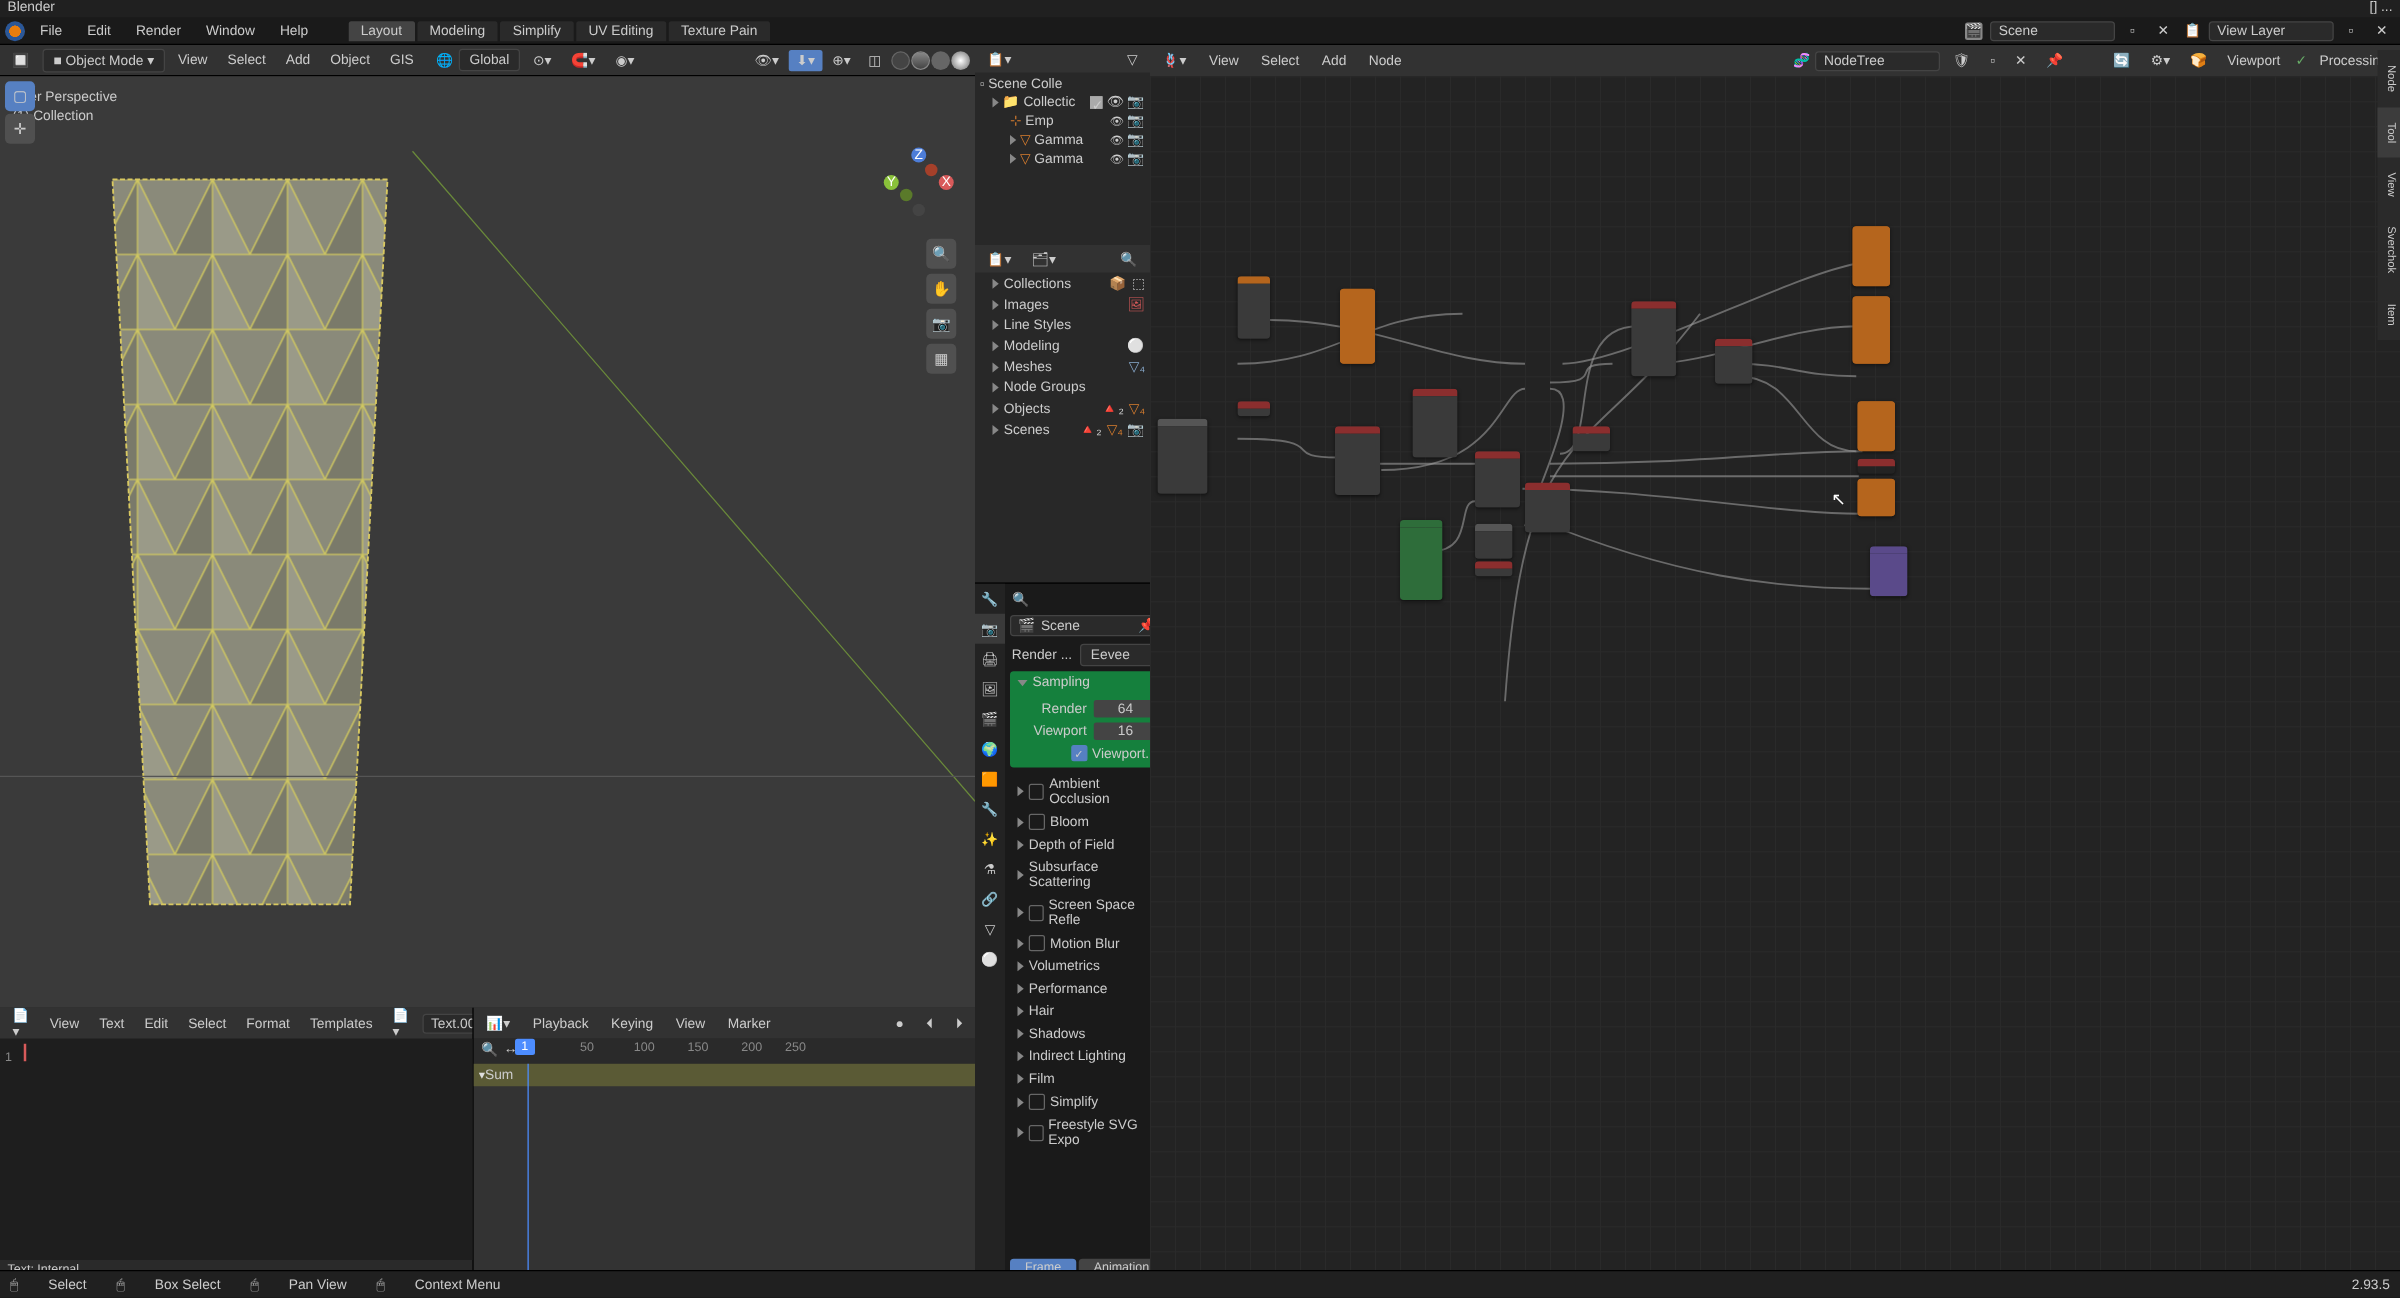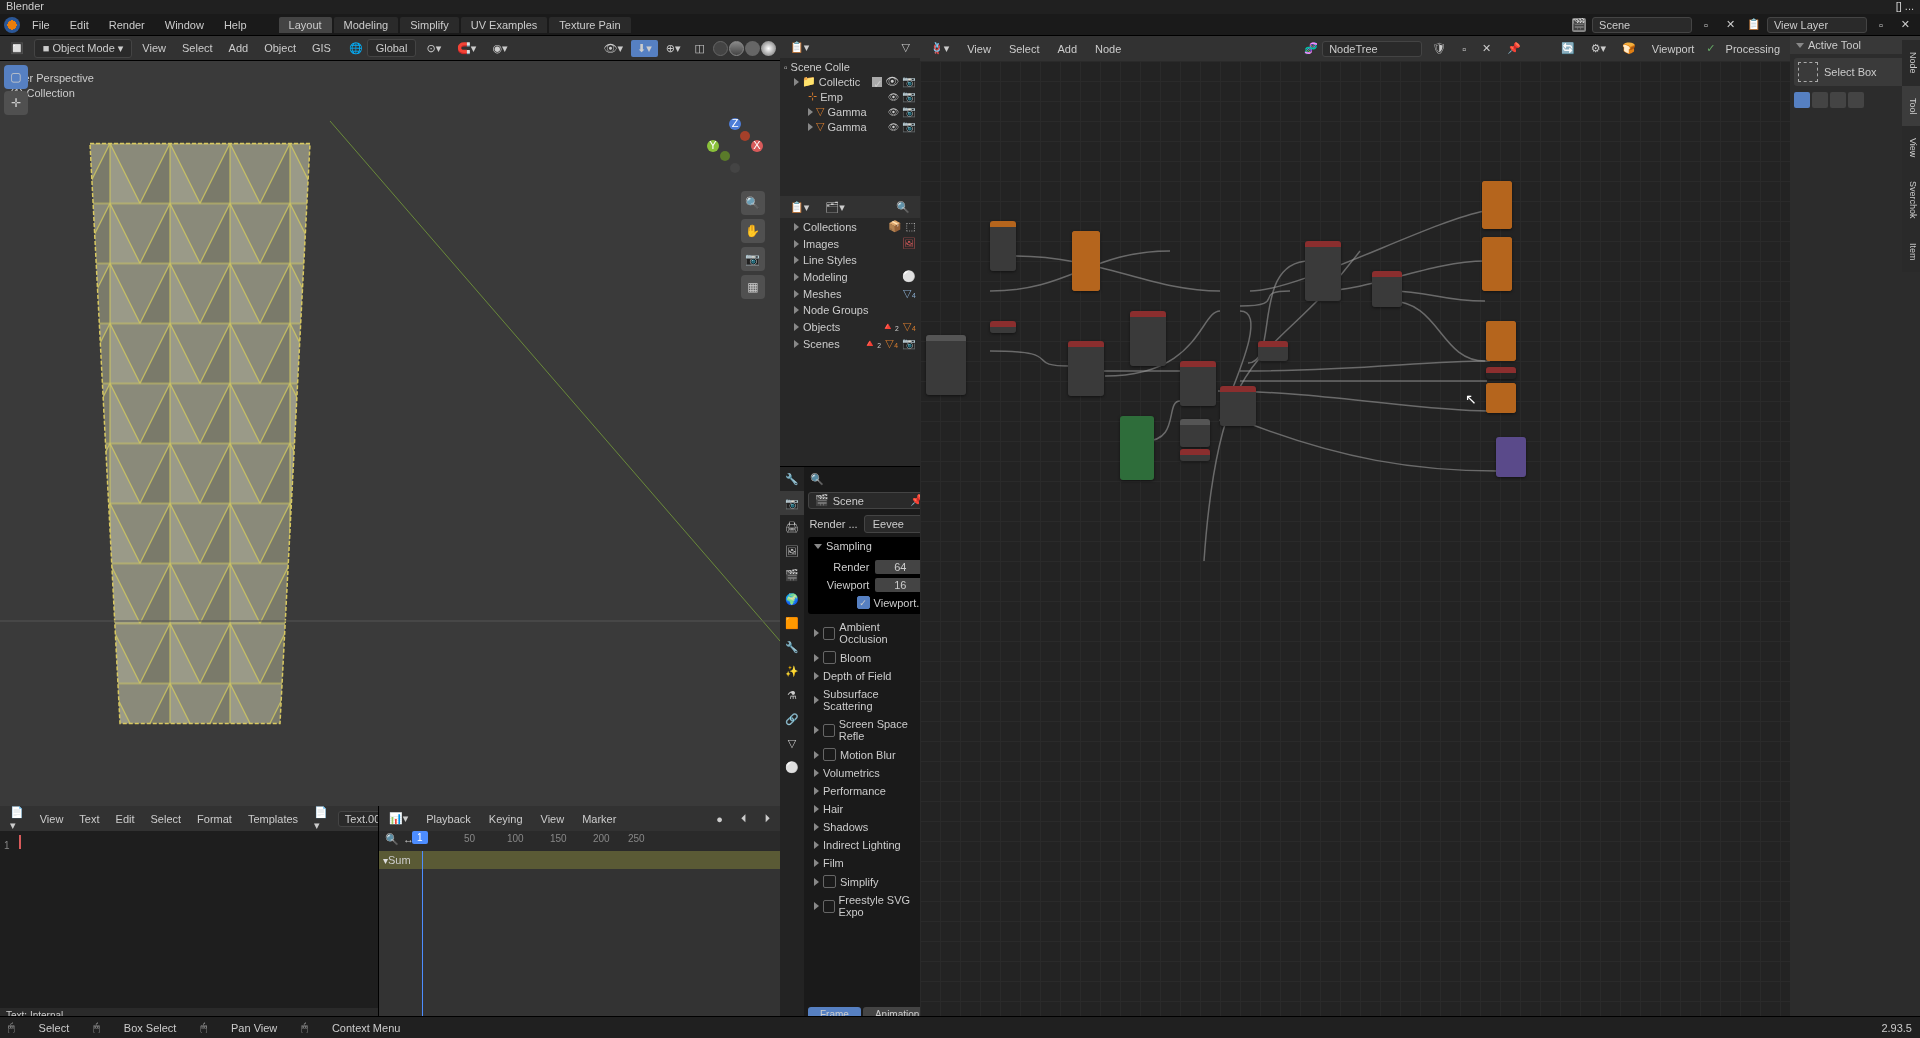"UV Examples" span.tab { text: Examples -> Editing }
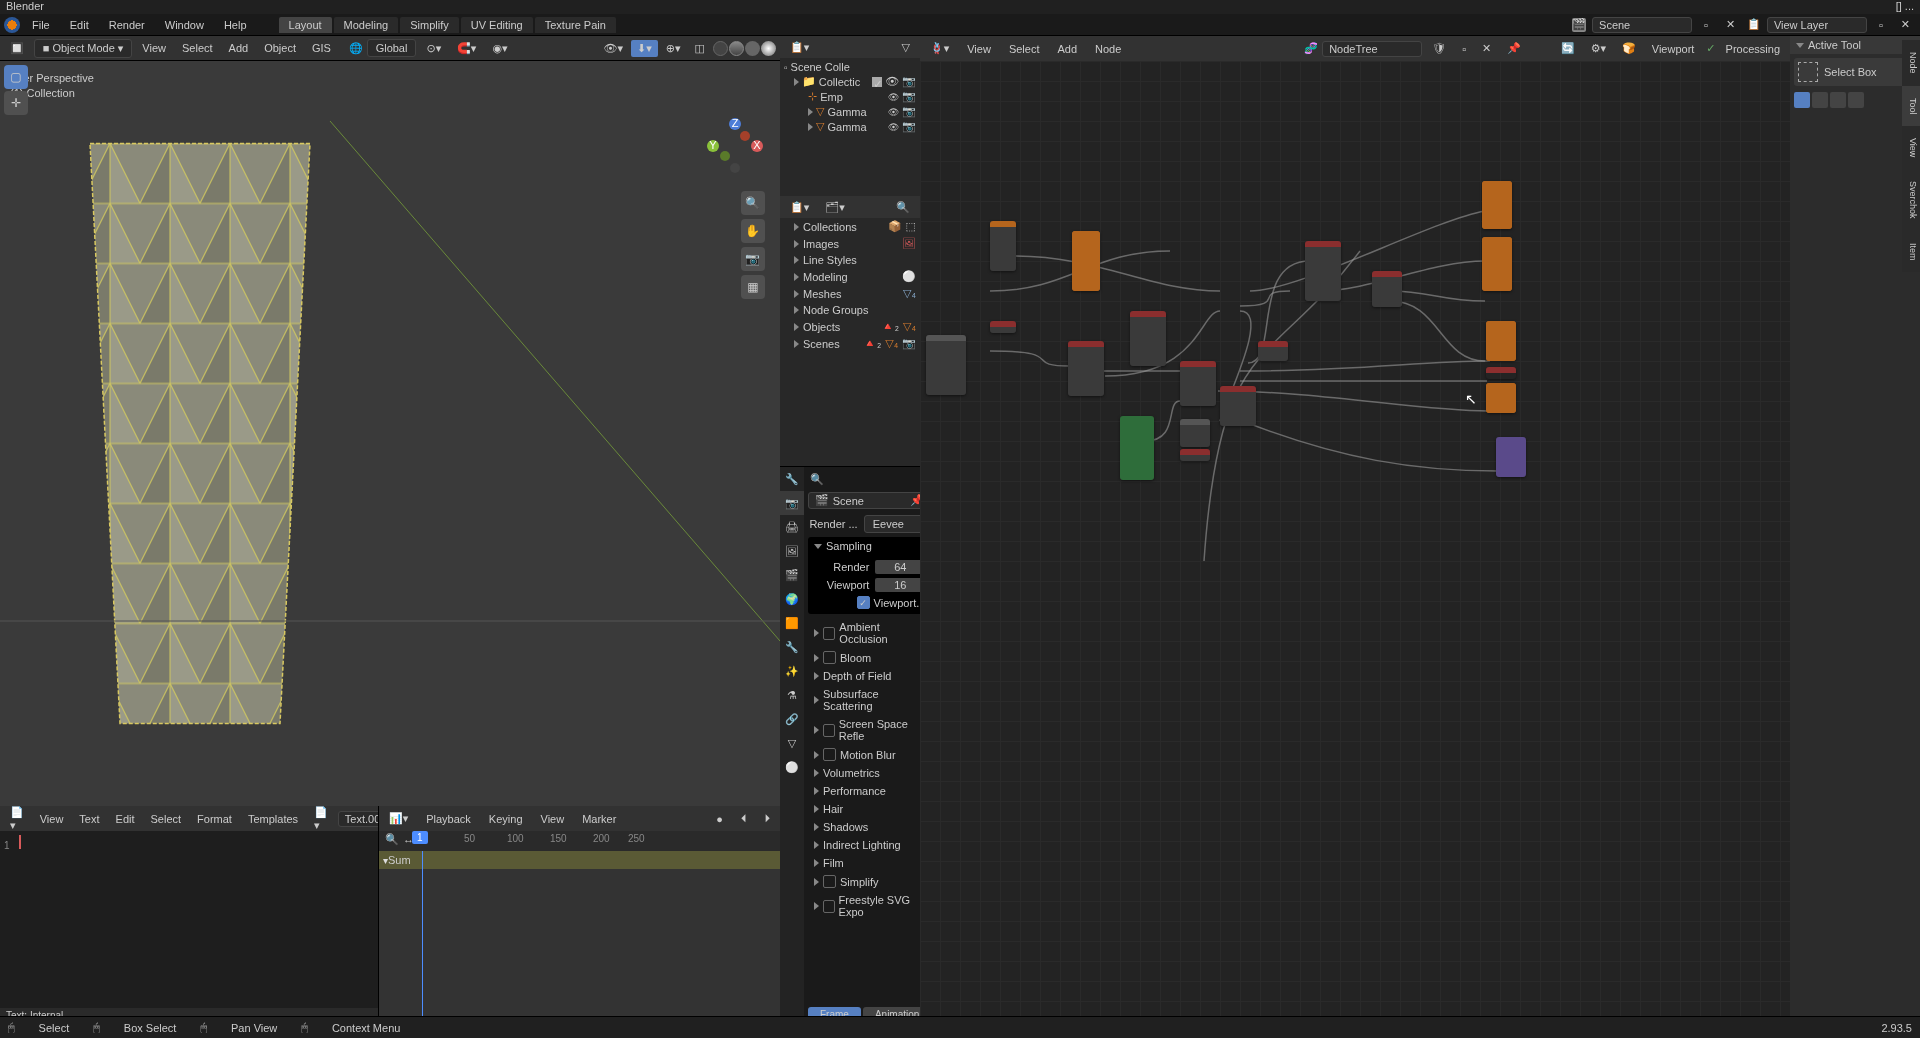"Active Tool" div.right-sidebar { html: <div> <div> <span></span> <span>Active Tool</span> </div> <div> <div></div> <span>Select Box</span> <span>▾</span> </div> <div> <div></div> <div></div> <div></div> <div></div> </div> </div> -> none }
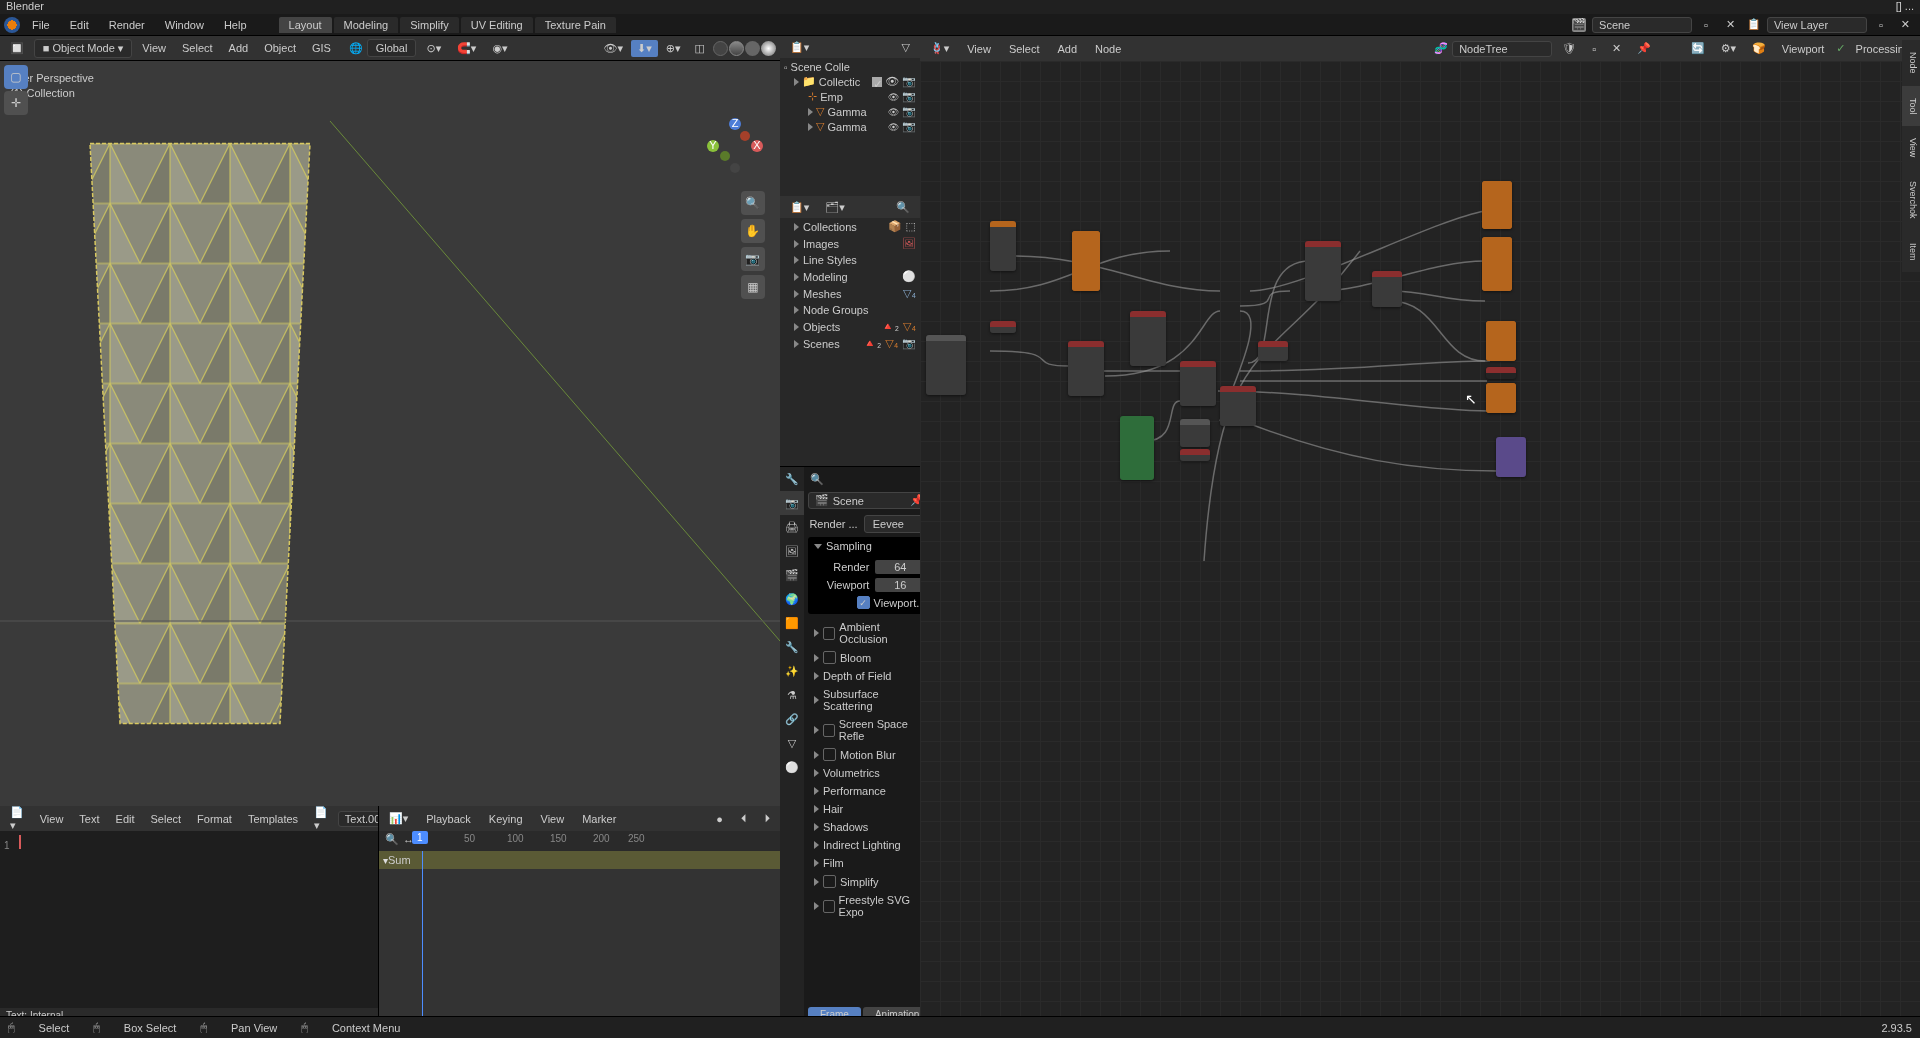"Sampling" .prop-section { background: #000000 -> #15803d }
